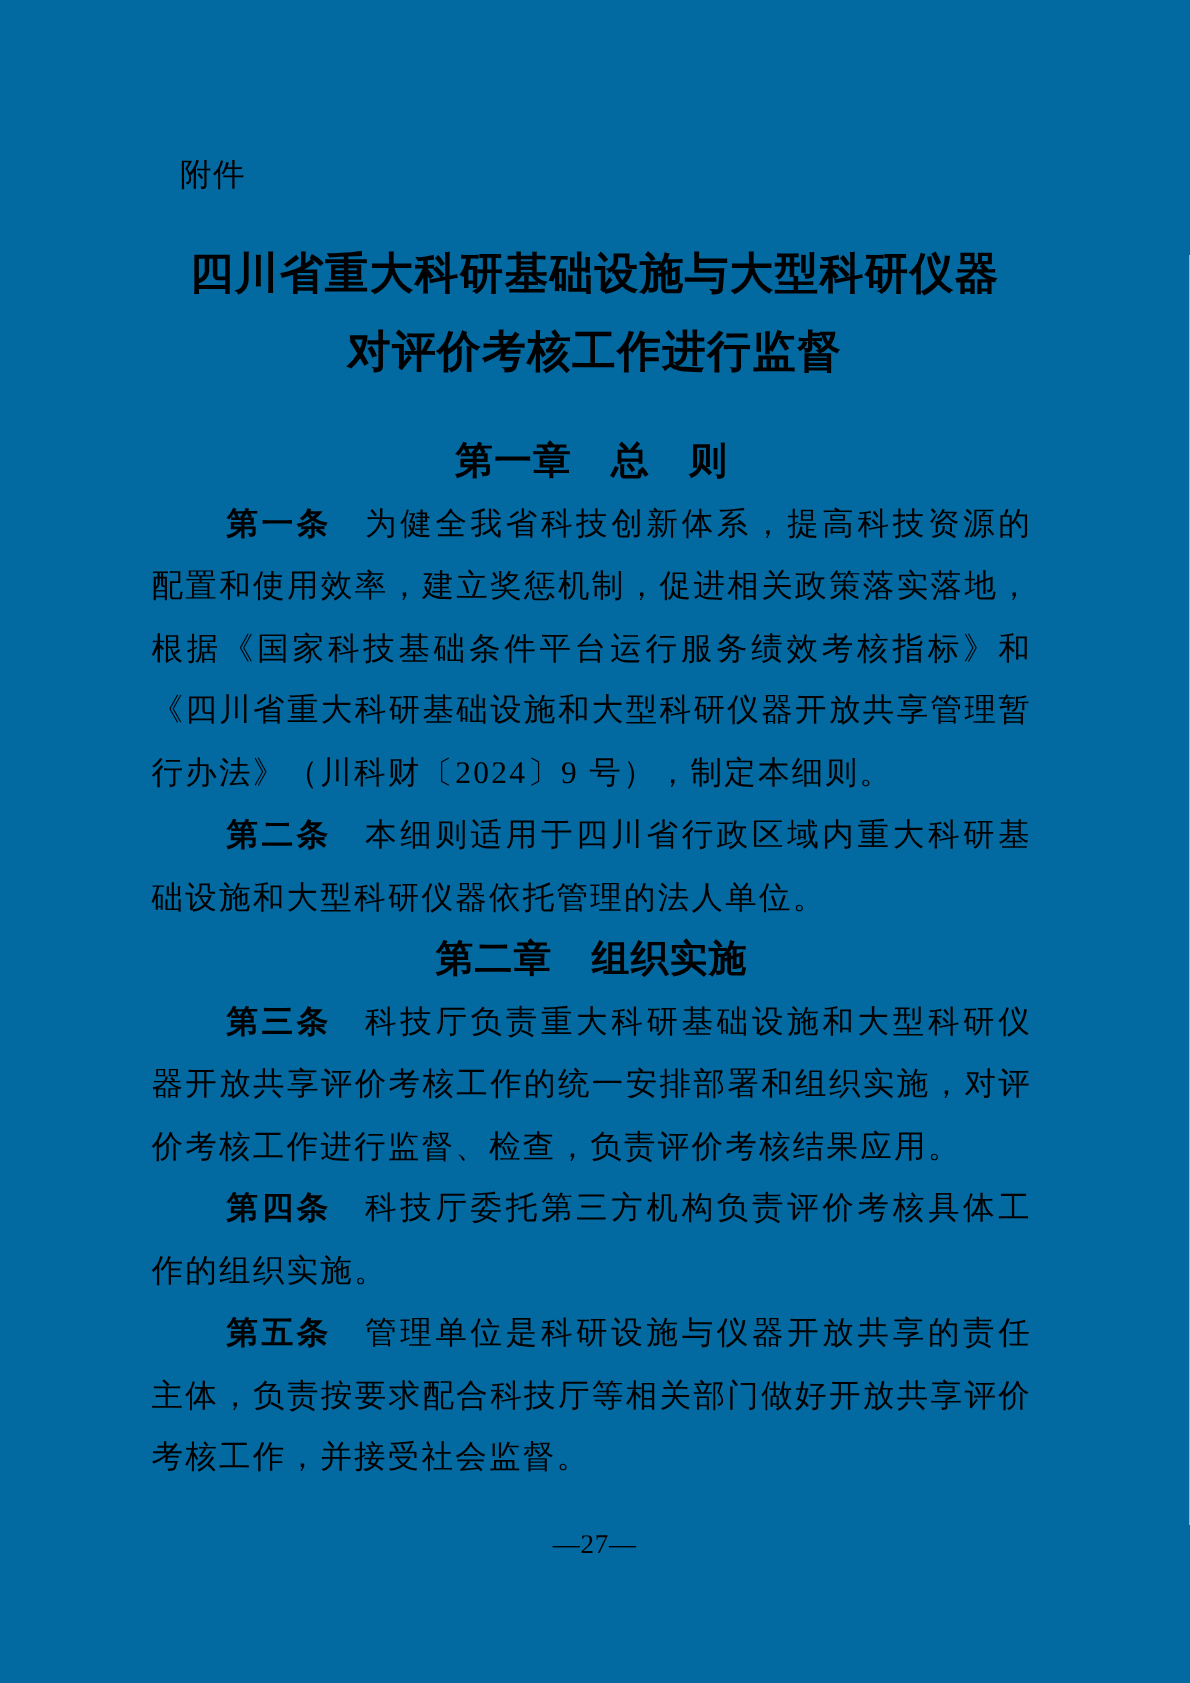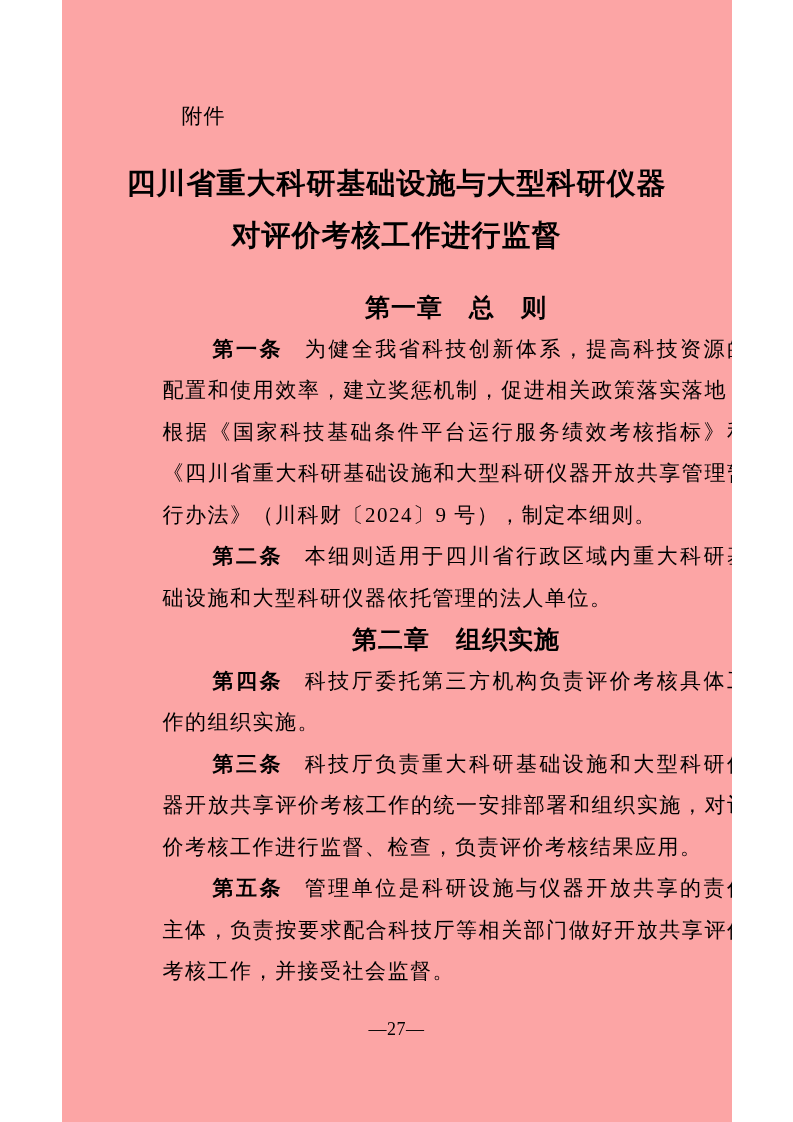"附件" .page { background: #fca5a5 -> #0369a1; width: 670px -> 793px }
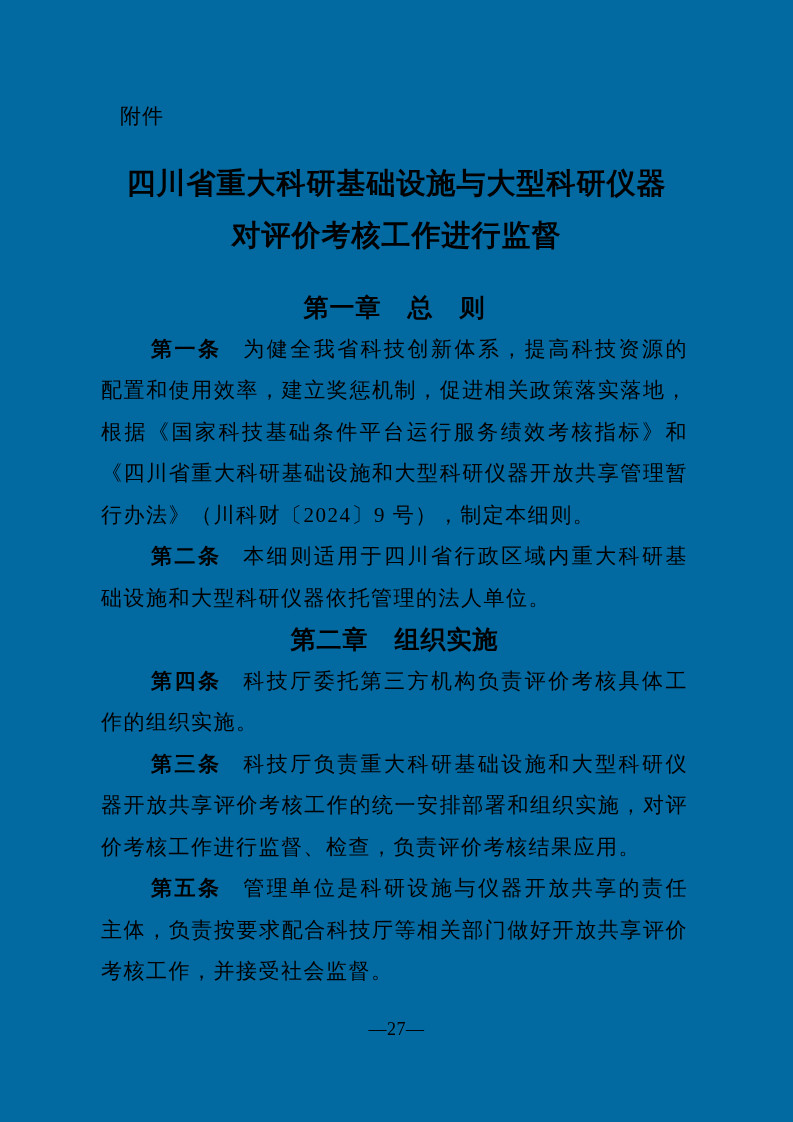"第四条 科技厅委托第三方机构负责评价考核具体工作的组织实施。" p.article { order: before "第三条" -> after "第三条" }
